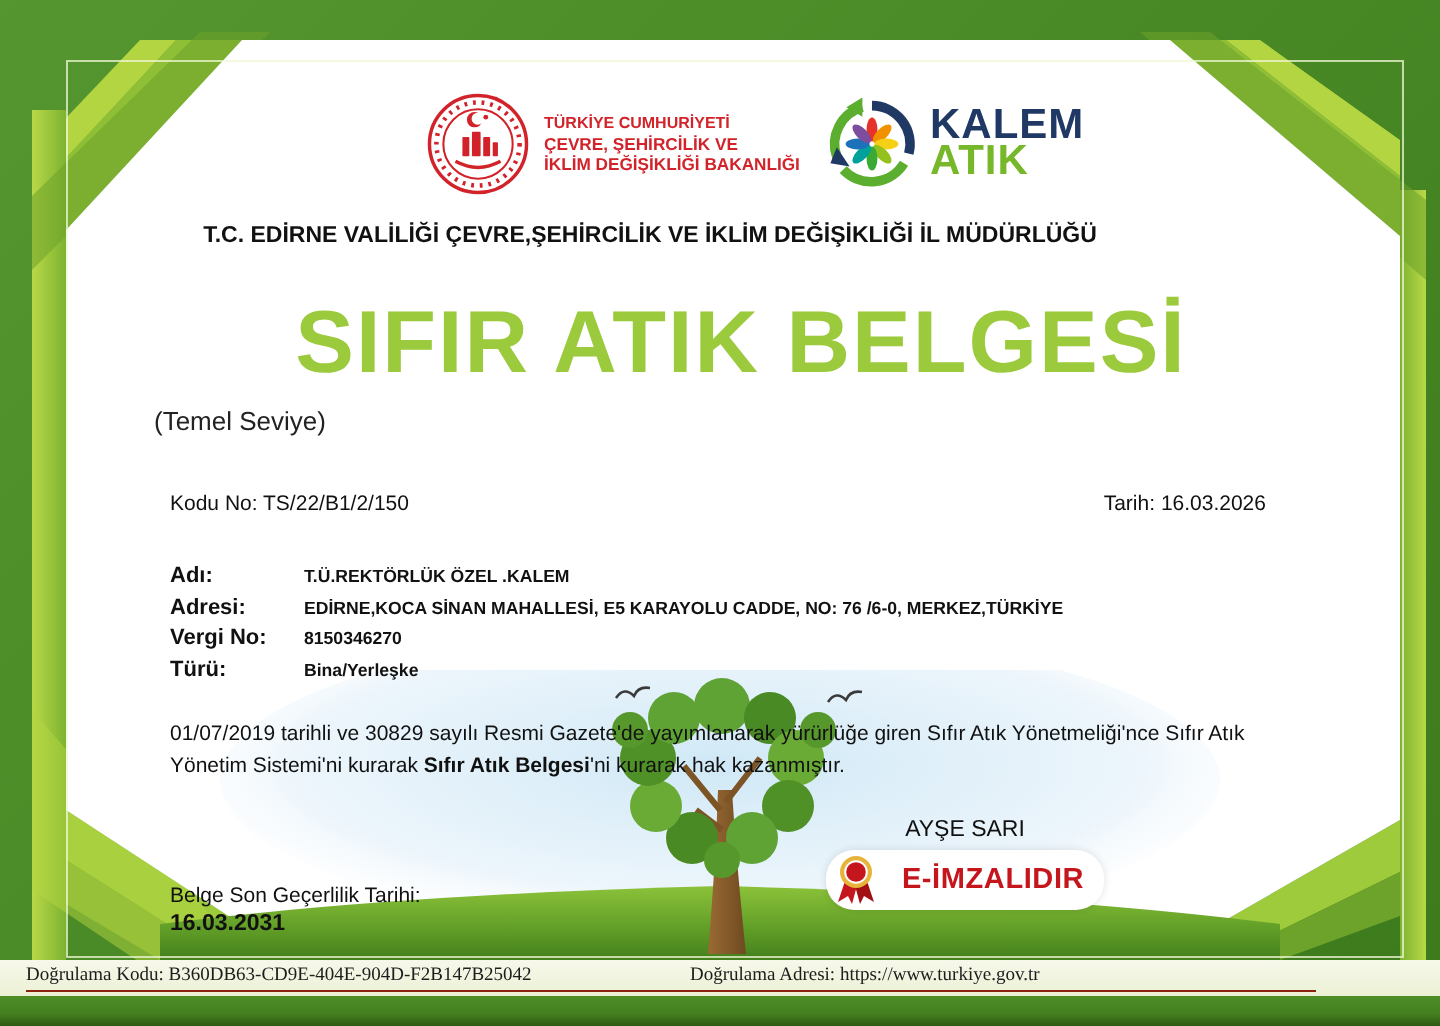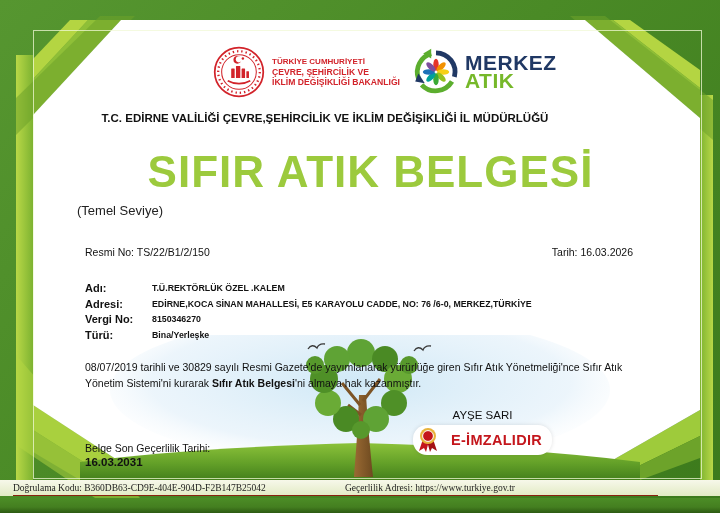"MERKEZ" div.w1 { text: MERKEZ -> KALEM }
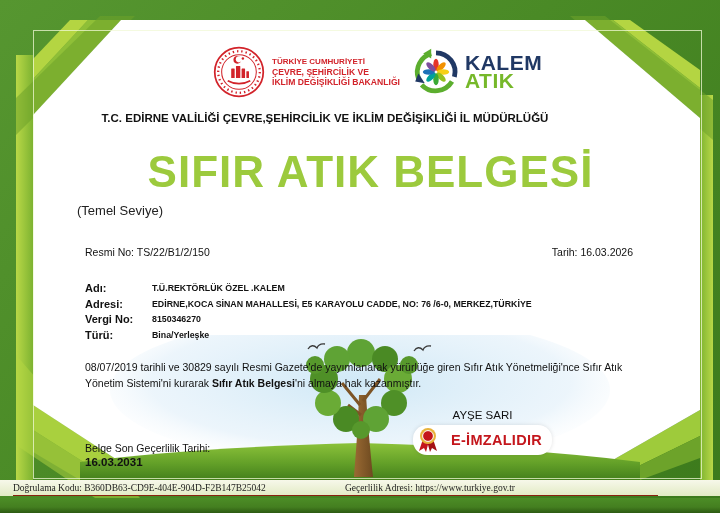"Resmi No:" span { text: Resmi -> Kodu }
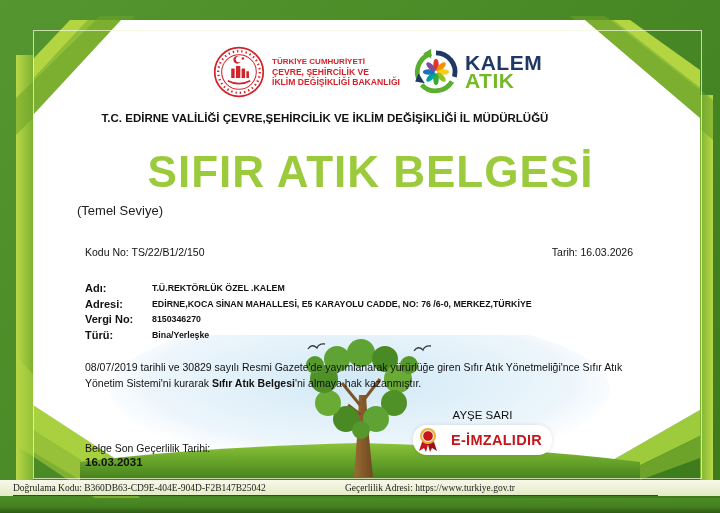"08/07/2019 tarihli ve 30829 sayılı" span { text: 08/07/2019 -> 01/07/2019 }
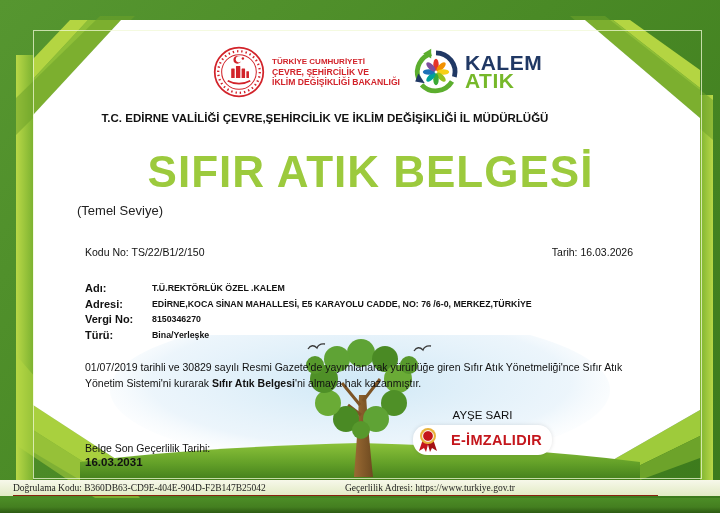"'ni almaya hak kazanmıştır." span { text: almaya -> kurarak }
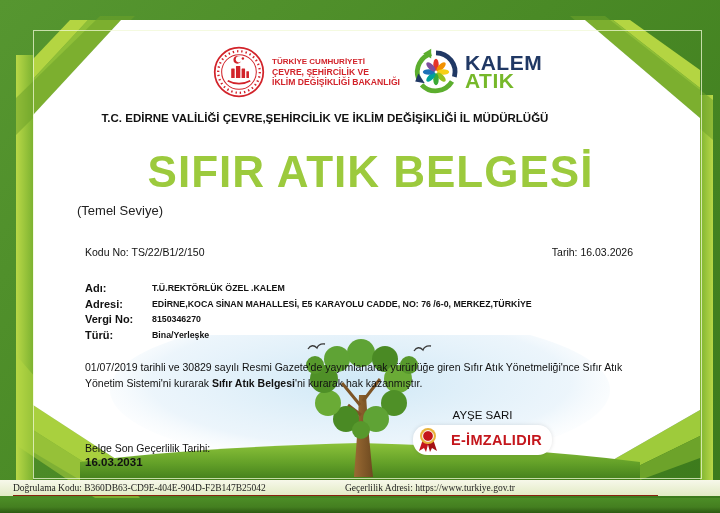"Doğrulama Kodu:" .footer-bar { height: 16px -> 32px }
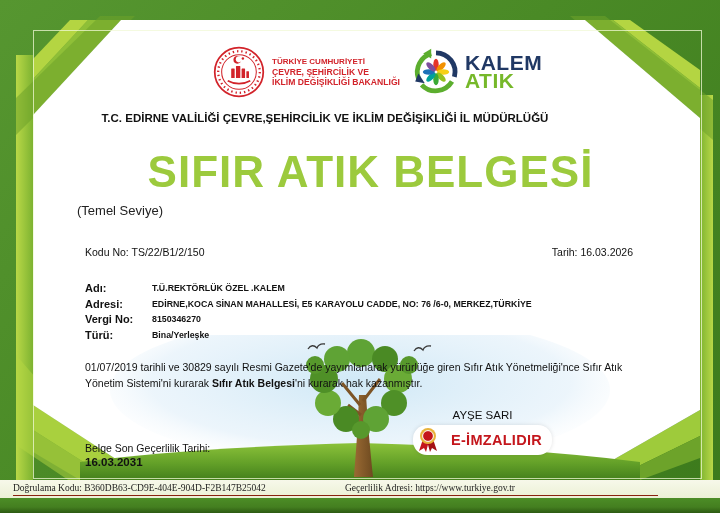"Geçerlilik Adresi:" span { text: Geçerlilik -> Doğrulama }
